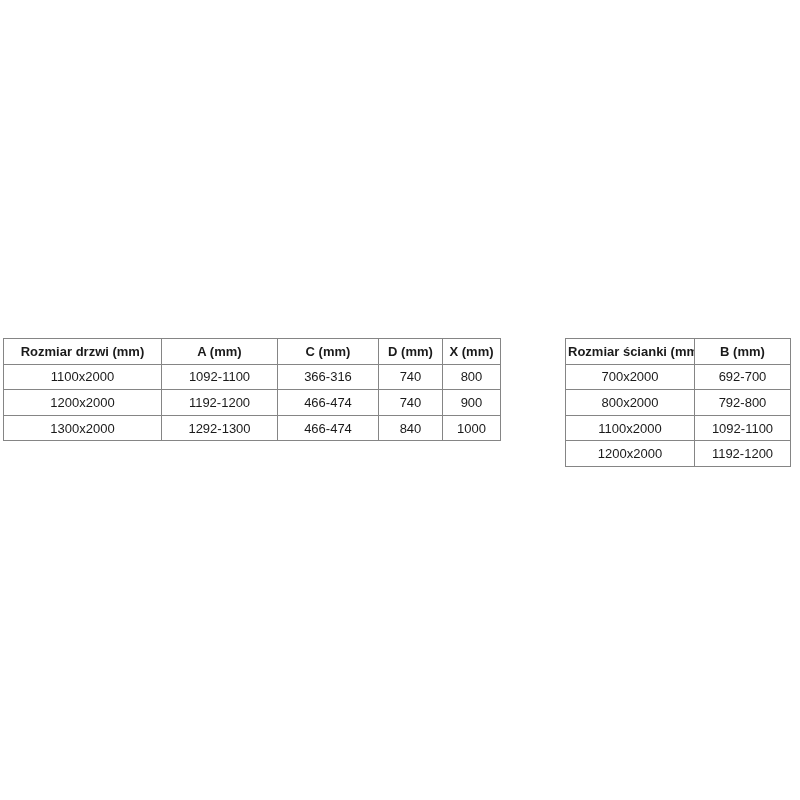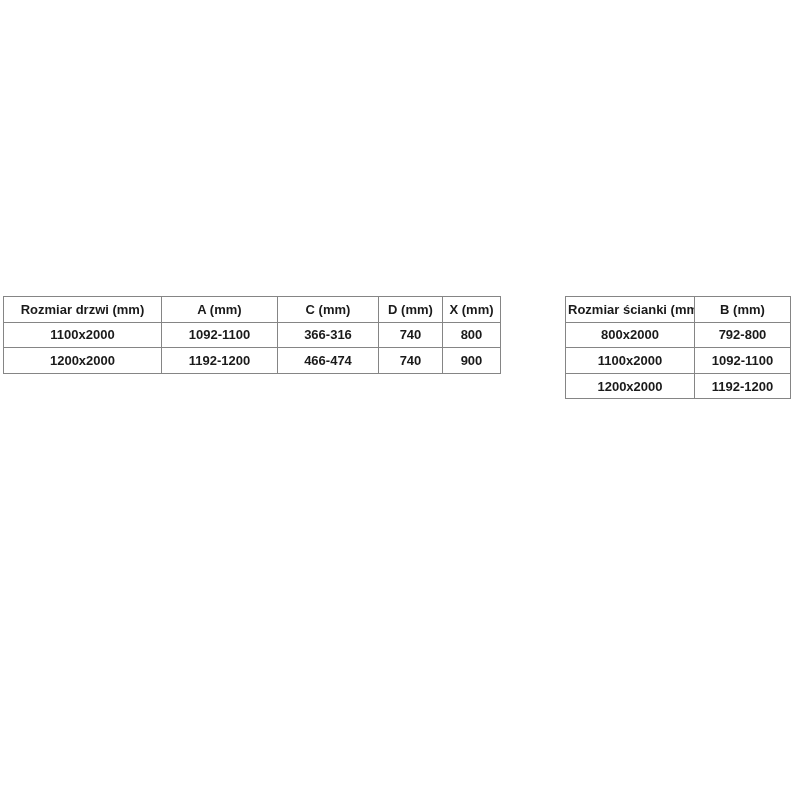"Rozmiar drzwi (mm)" table.spec { margin-top: none -> 42px }
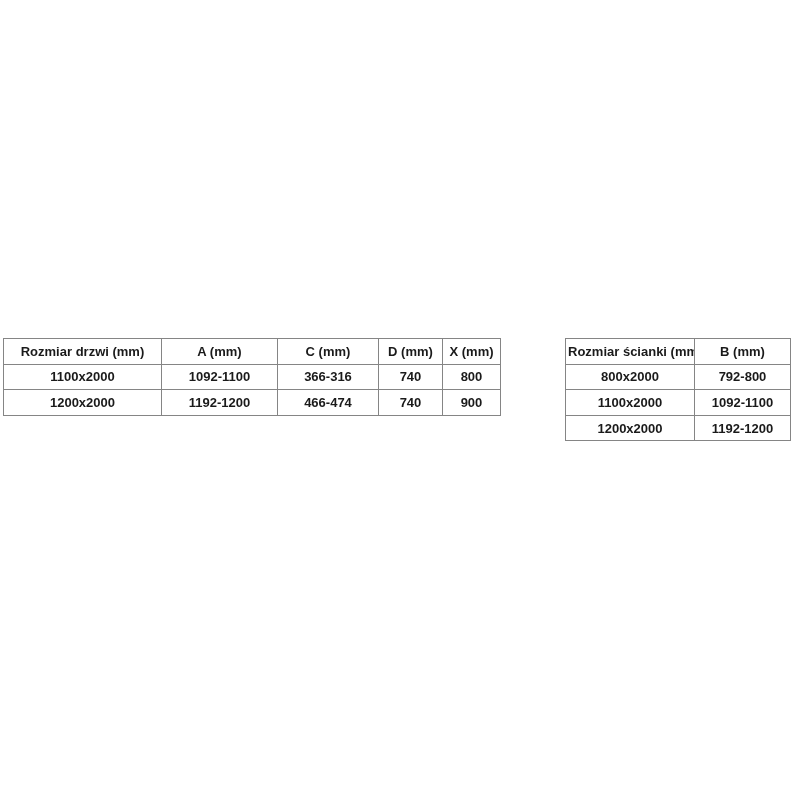"1100x2000" table.spec td { font-weight: 700 -> 400 }
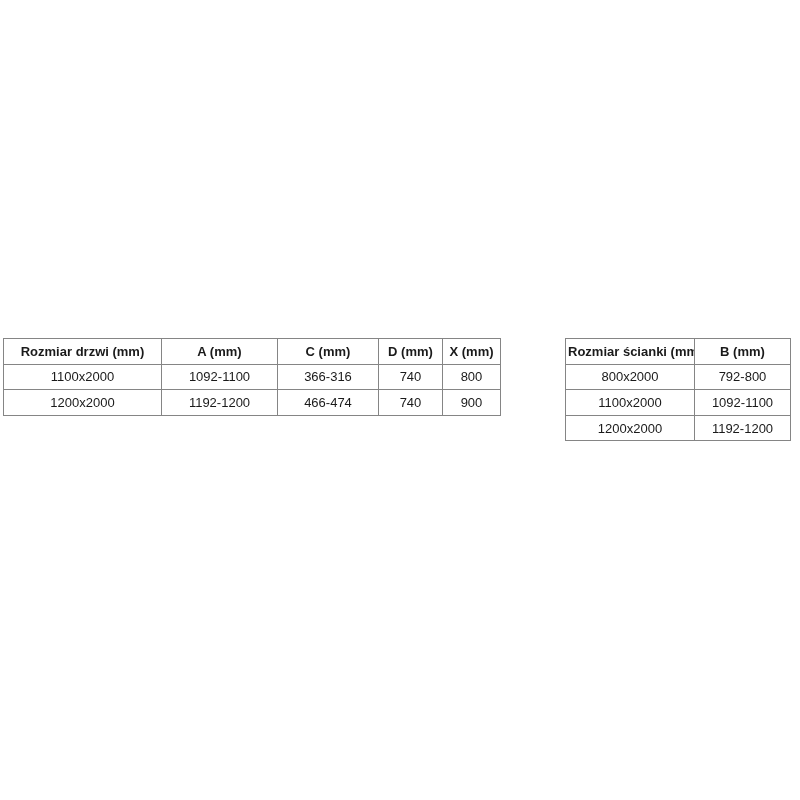"700x2000" tr { html: none -> <tr> <td>700x2000</td> <td>692-700</td> </tr> }
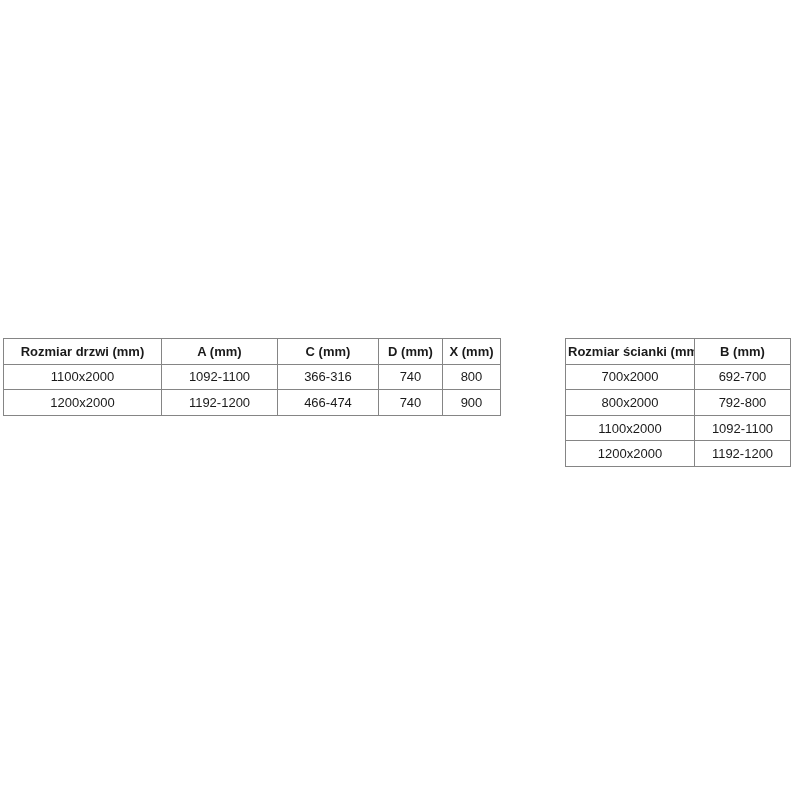"1300x2000" tr { html: none -> <tr> <td>1300x2000</td> <td>1292-1300</td> <td>466-474</td> <td>840</td> <td>1000</td> </tr> }
